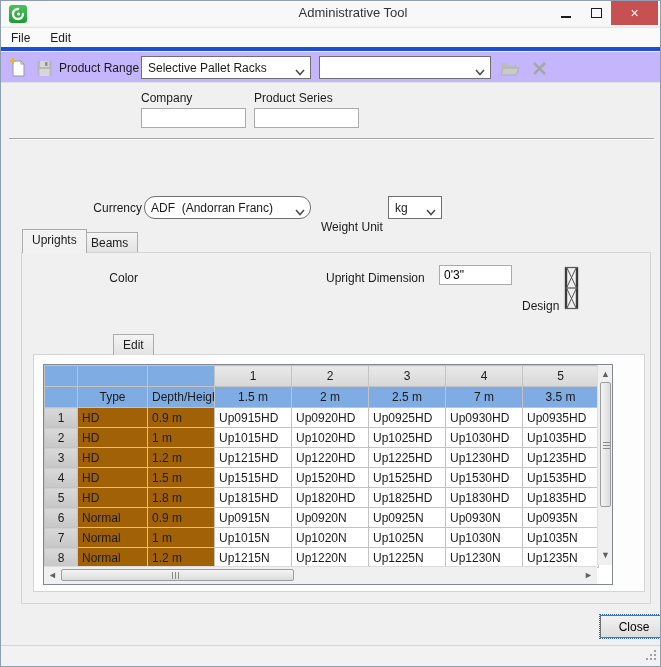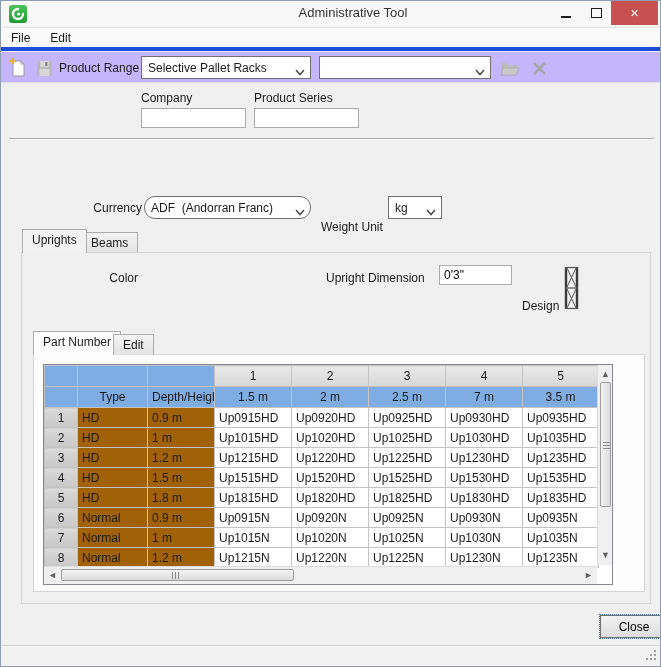"Part Number" div.tab { html: <div>Part Number</div> -> none }
